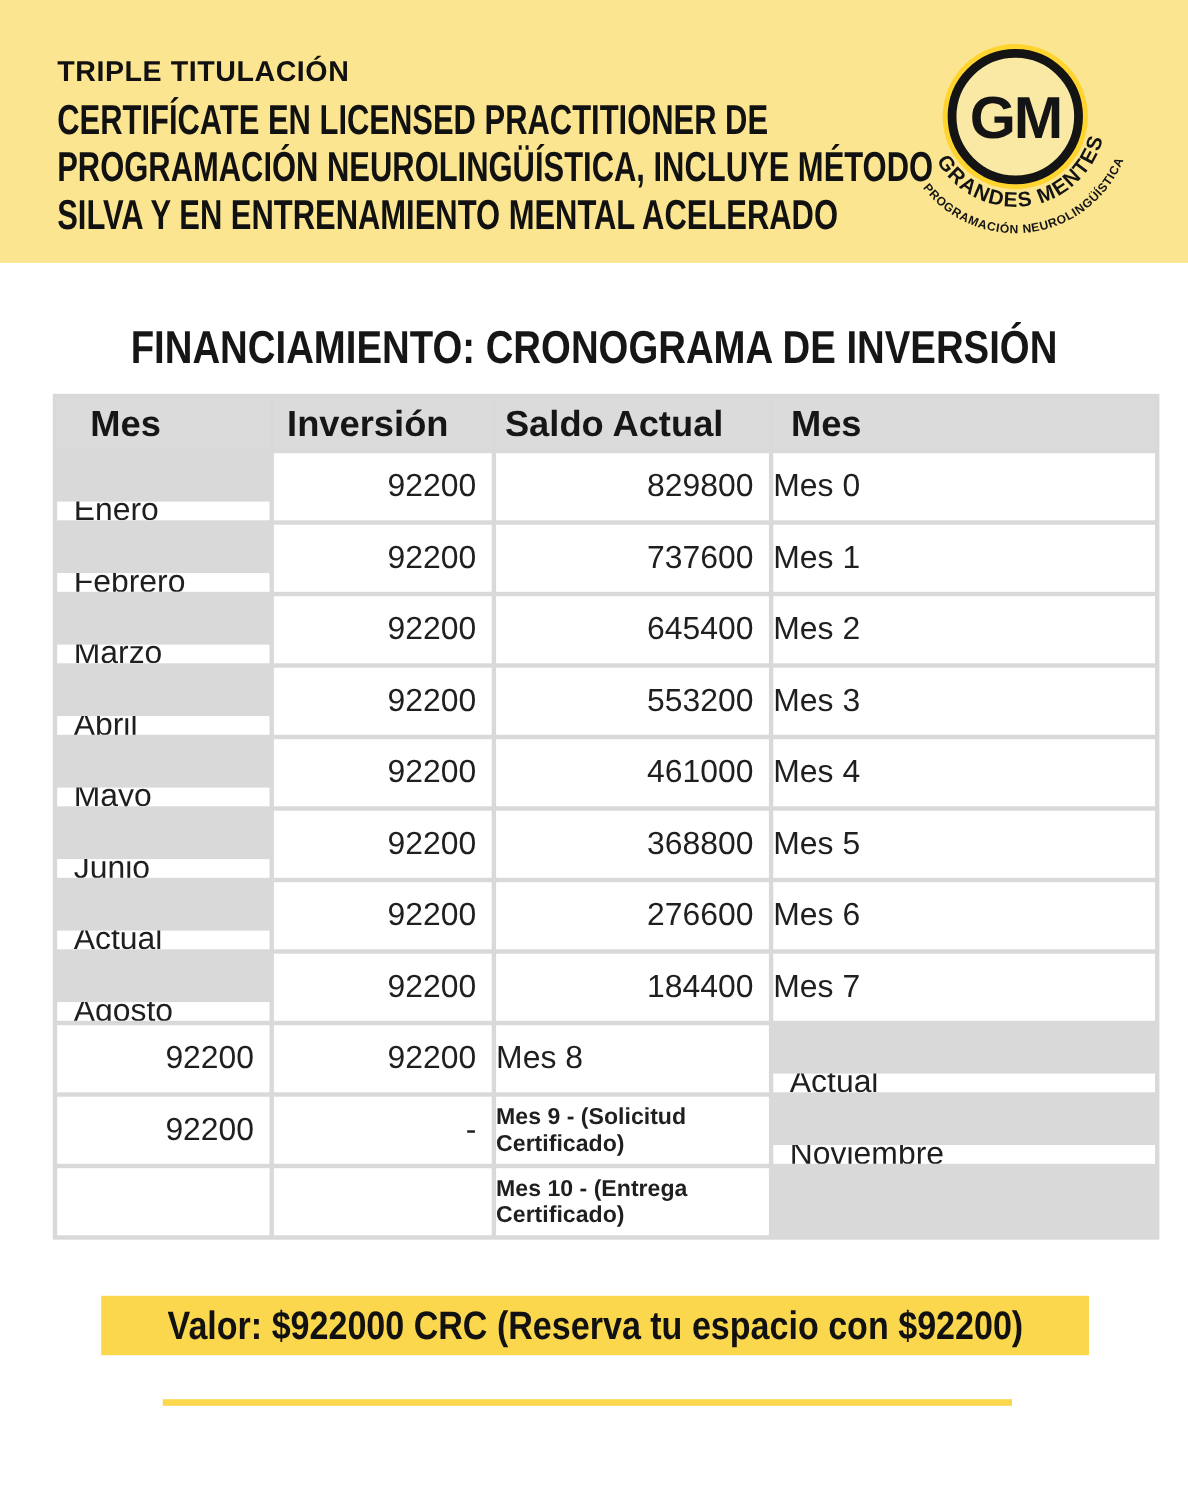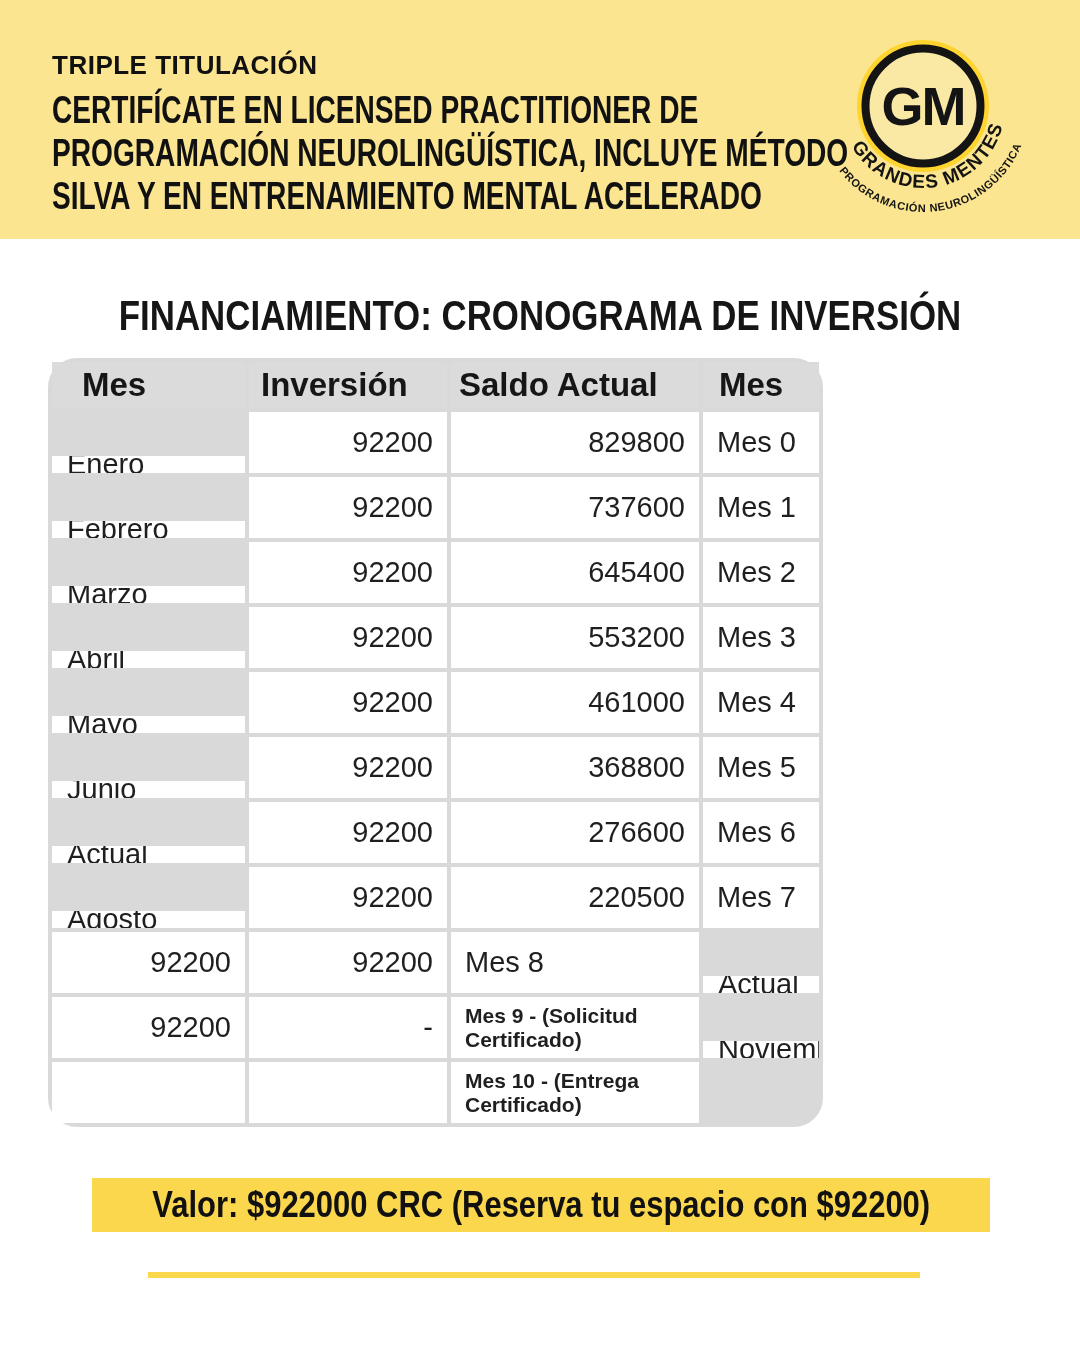"Mes" .table { border-radius: 29px -> none; width: 775px -> 1006px }
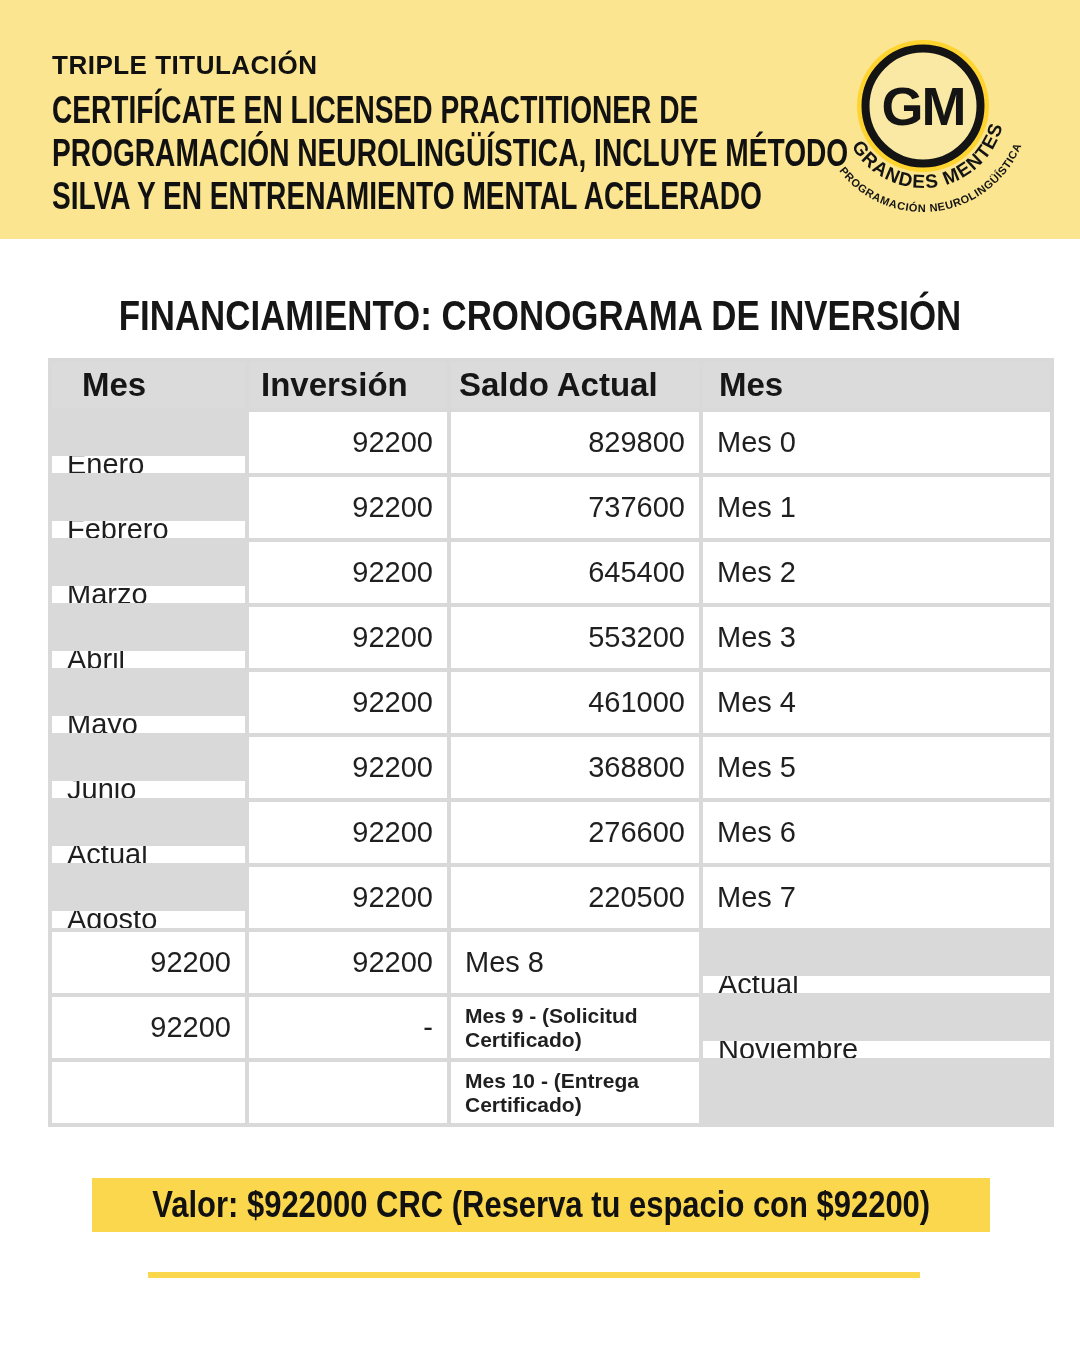"Mes 0" .c-label { padding-left: 14px -> none }
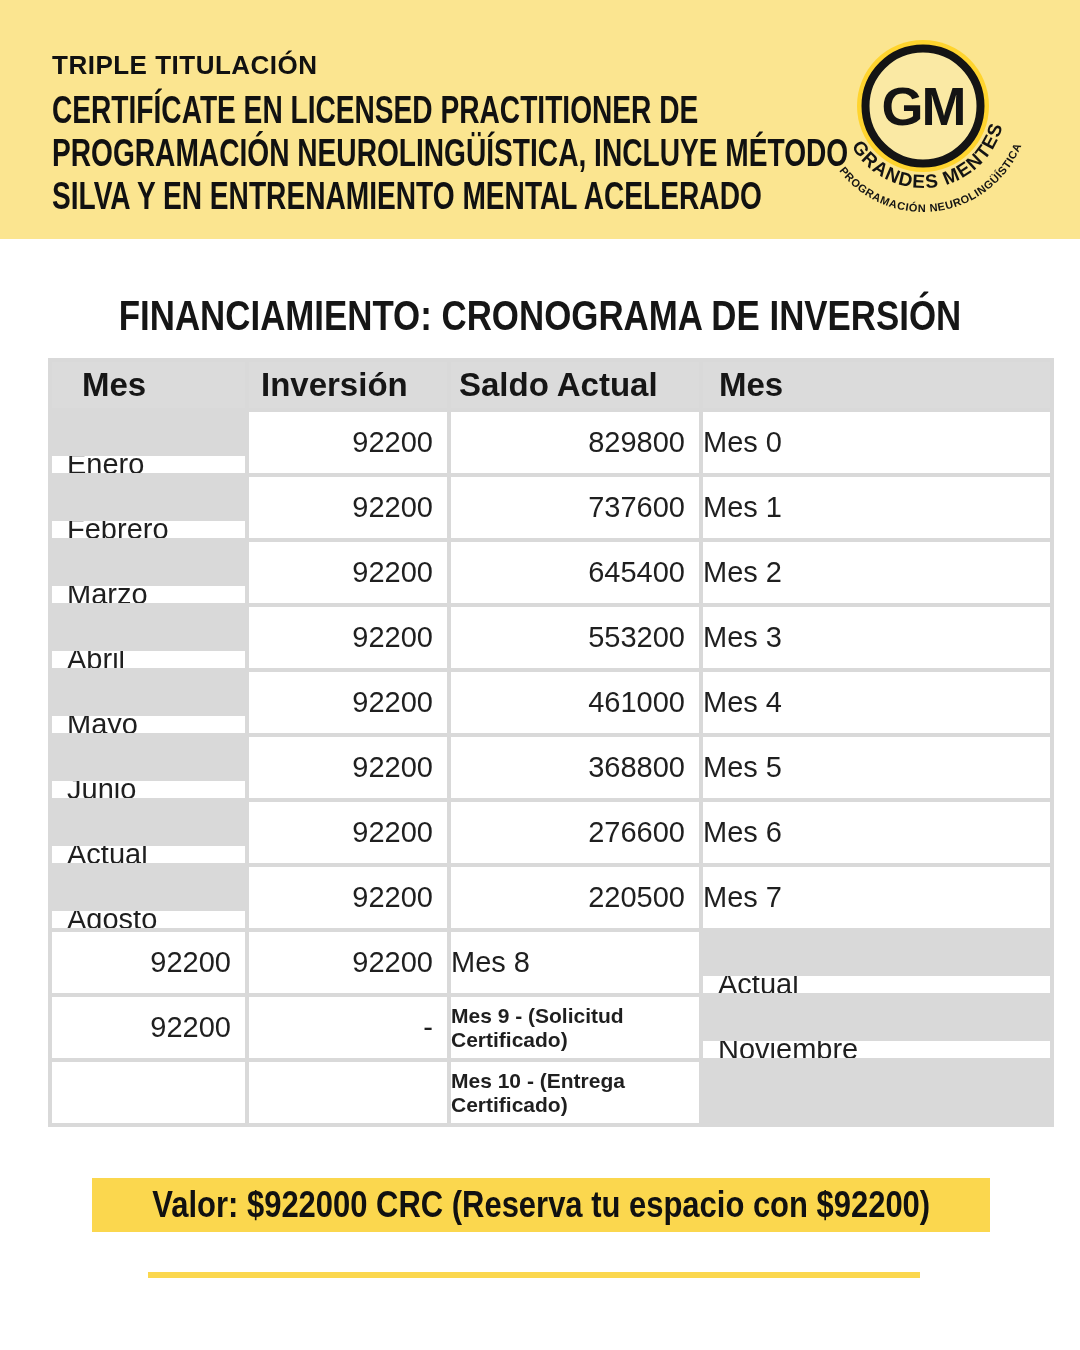"220500" div.cell { text: 220500 -> 184400 }
